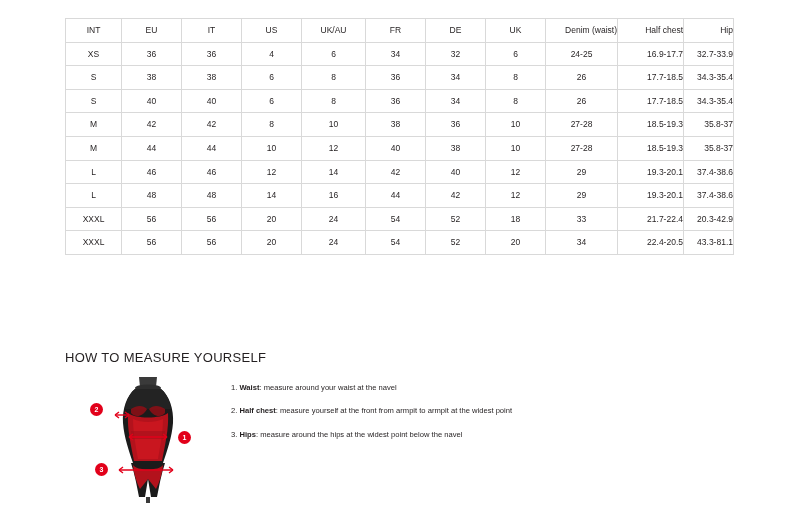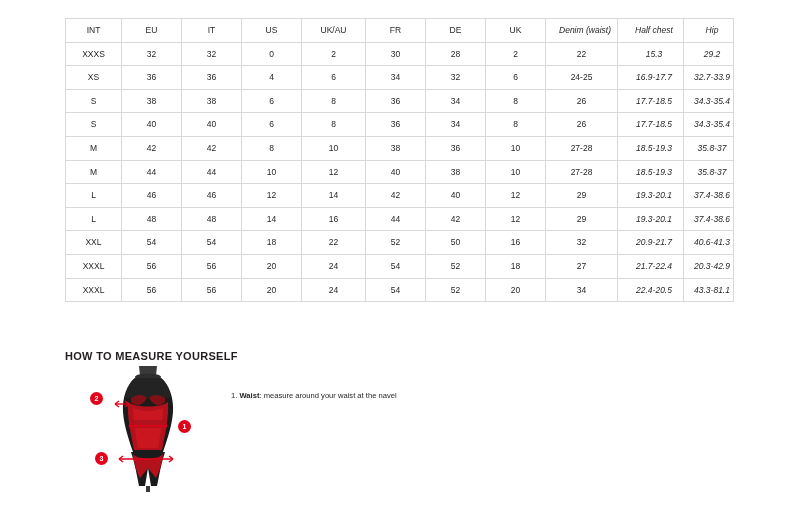"Denim (waist)" table.size-table td.left-pad, table.size-table th.left-pad { font-style: italic -> none; text-align: center -> right }
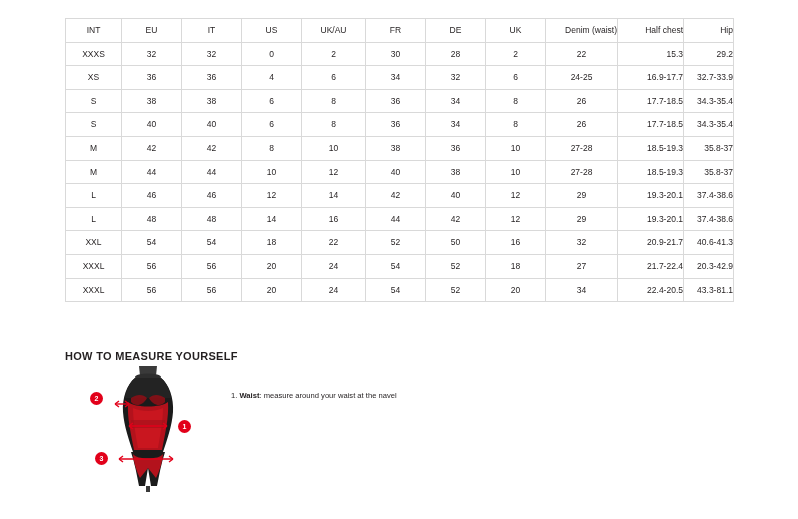"XXXS" tr { html: <tr> <td>XXXS</td> <td>32</td> <td>32</td> <td>0</td> <td>2</td> <td>30</td> <td>28</td> <td>2</td> <td>22</td> <td>15.3</td> <td>29.2</td> </tr> -> none }
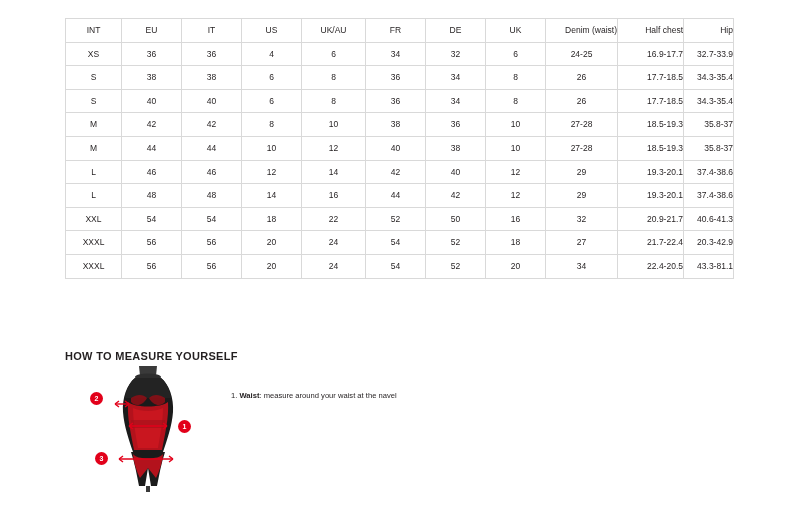"XXL" tr { html: <tr> <td>XXL</td> <td>54</td> <td>54</td> <td>18</td> <td>22</td> <td>52</td> <td>50</td> <td>16</td> <td>32</td> <td>20.9-21.7</td> <td>40.6-41.3</td> </tr> -> none }
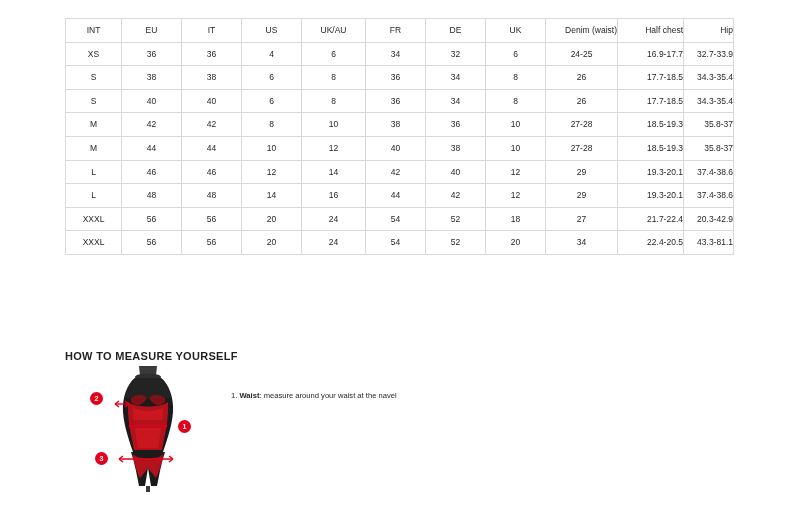"27" td { text: 27 -> 33 }
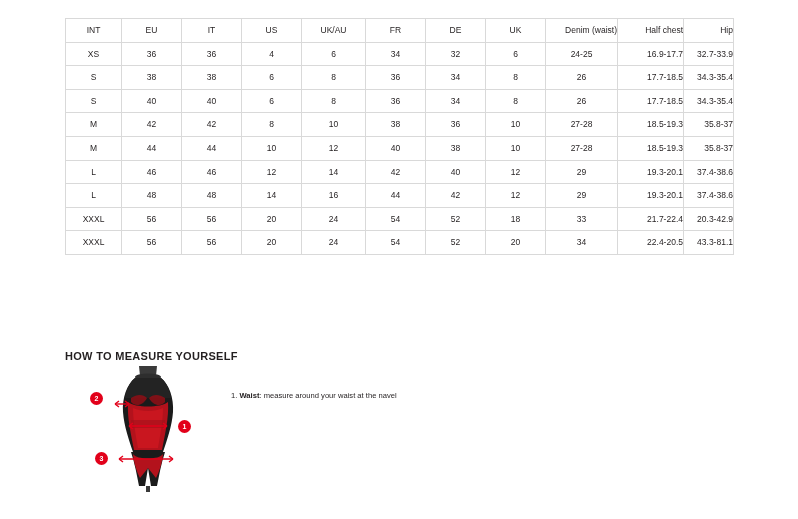"HOW TO MEASURE YOURSELF" .howto-title { font-size: 11px -> 13px; font-weight: bold -> normal; margin-bottom: 2px -> 10px }
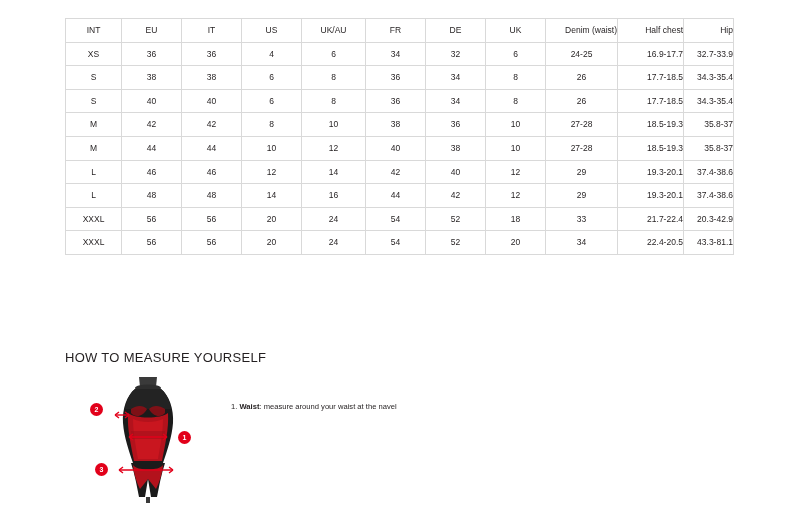"1. Waist: measure around your" .notes { margin-top: 19px -> none }
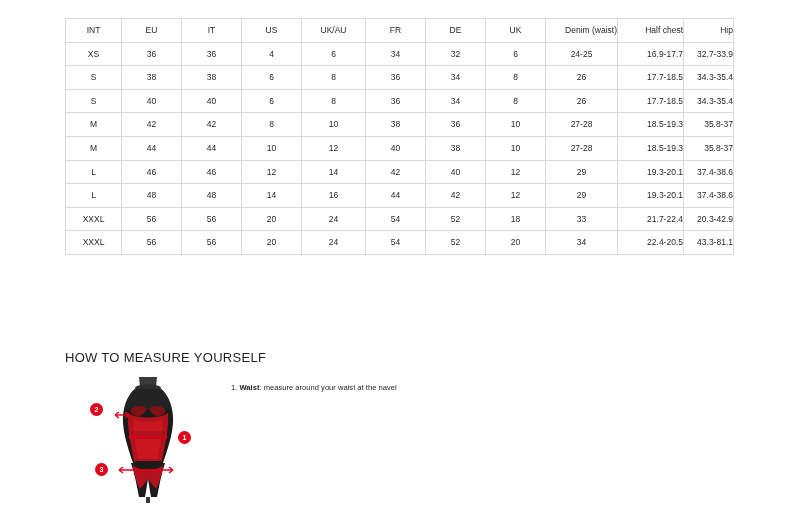"2. Half chest: measure yourself" div.note { html: none -> <div> <span>2.</span> <b>Half chest</b><span>: measure yourself at the front from armpit to armpit at the widest point</span> </div> }
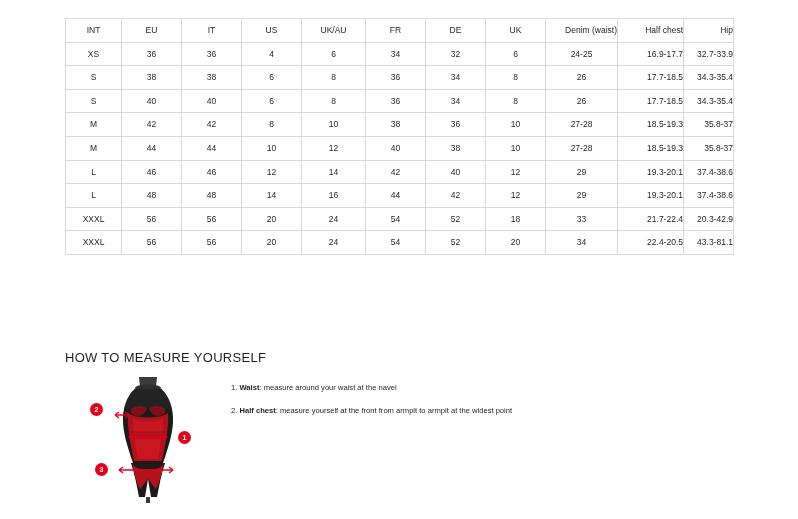"3. Hips: measure around the" div.note { html: none -> <div> <span>3.</span> <b>Hips</b><span>: measure around the hips at the widest point below the navel</span> </div> }
